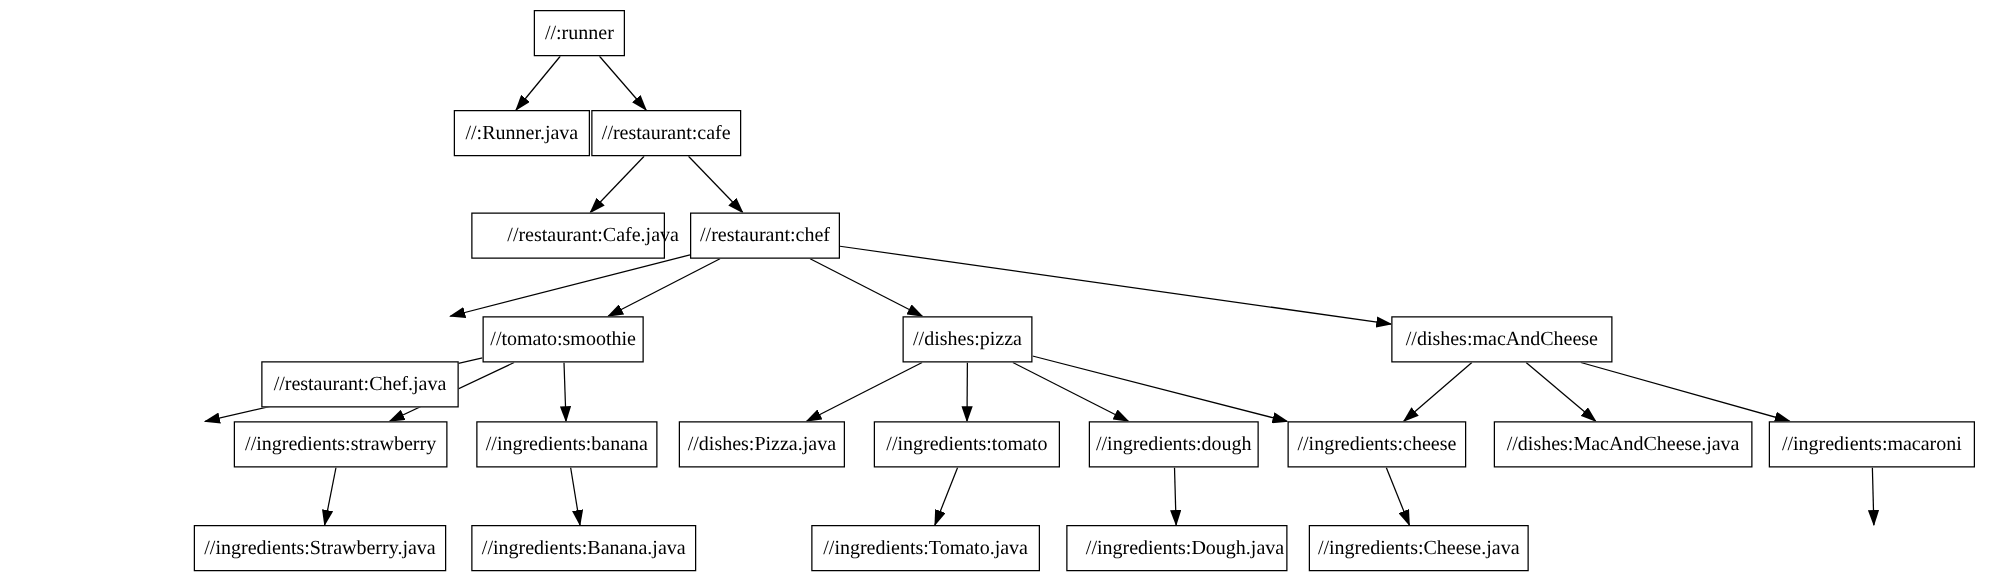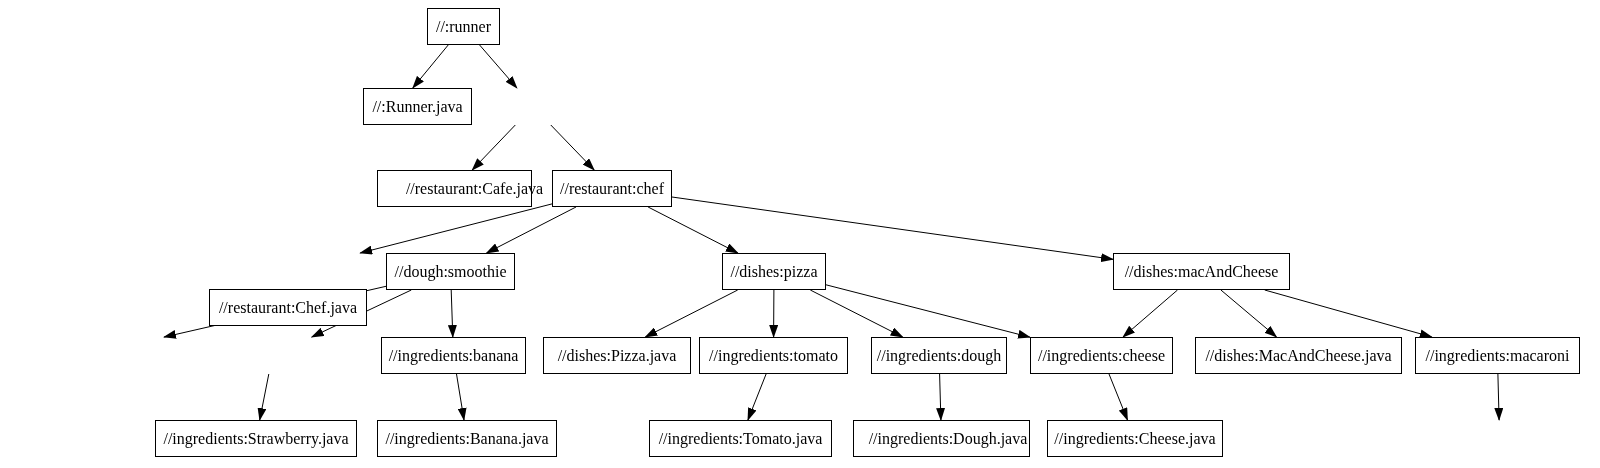"//restaurant:cafe" div.node { html: none -> <div>//restaurant:cafe</div> }
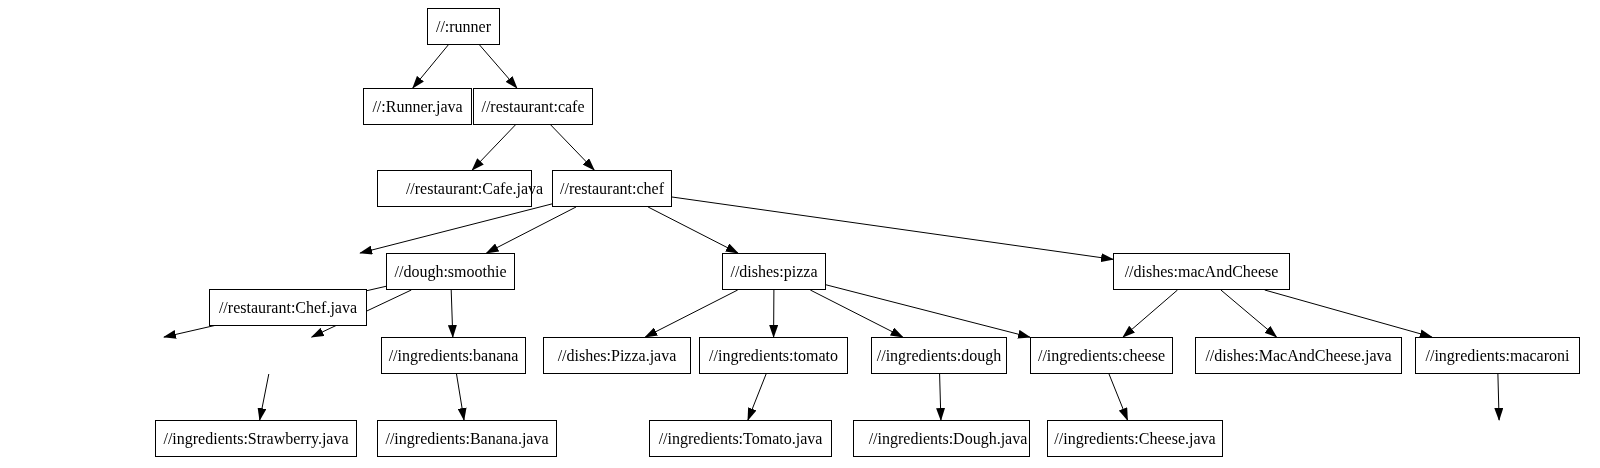"//dough:smoothie" div.node { text: //dough:smoothie -> //tomato:smoothie }
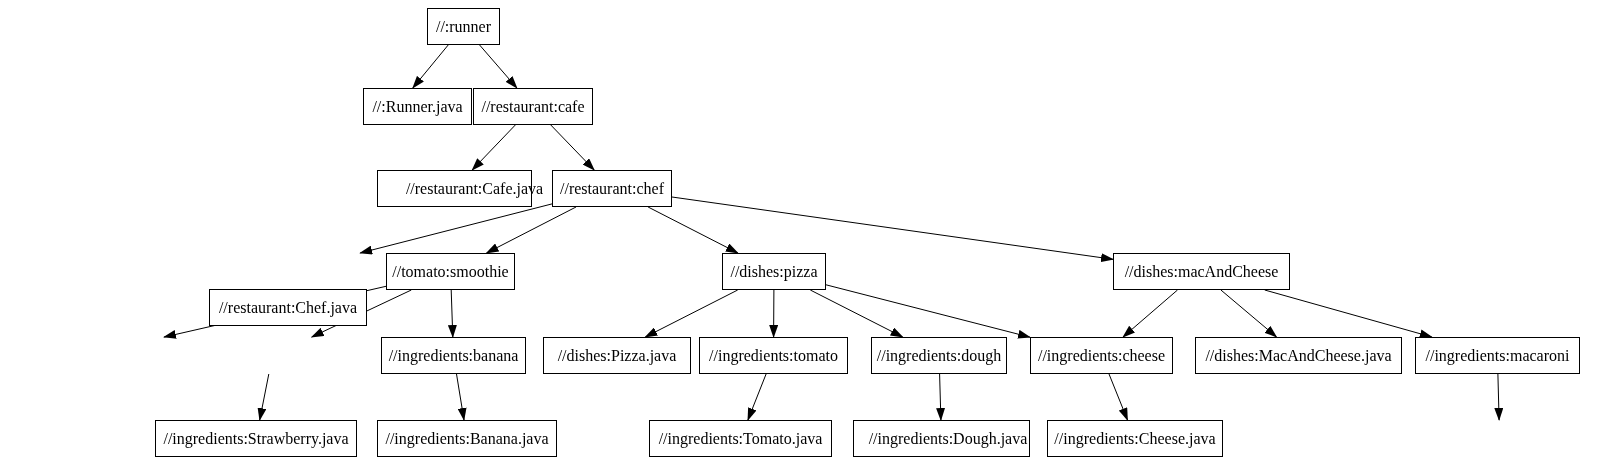"//ingredients:strawberry" div.node { html: none -> <div>//ingredients:strawberry</div> }
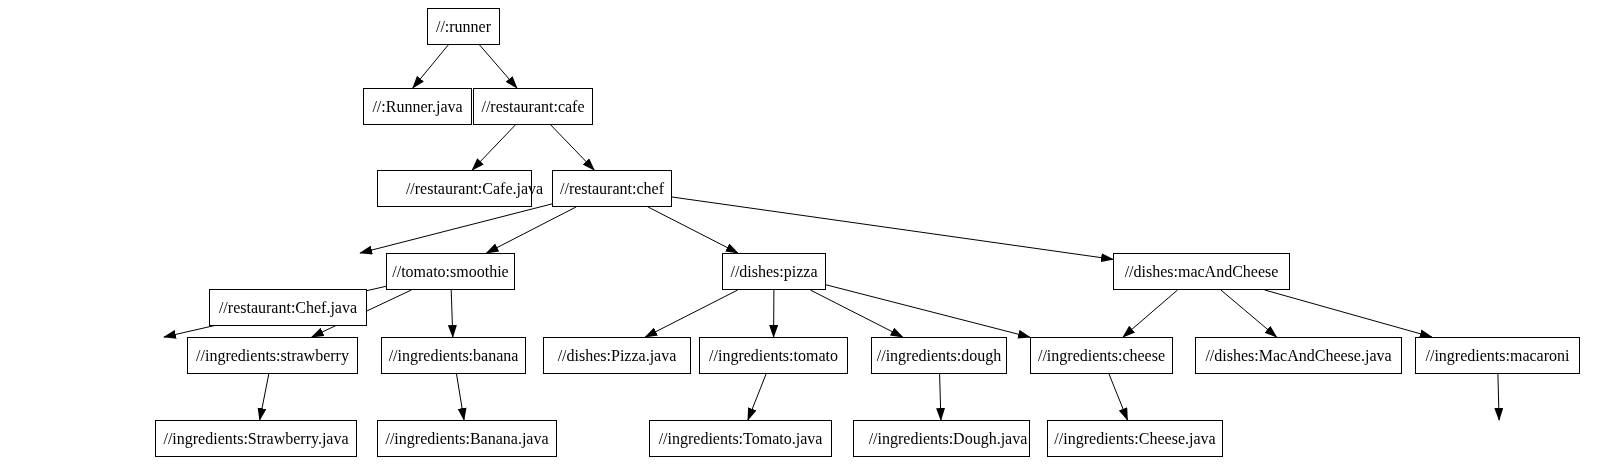"//dishes:Pizza.java" div.node { width: 148px -> 133px }
